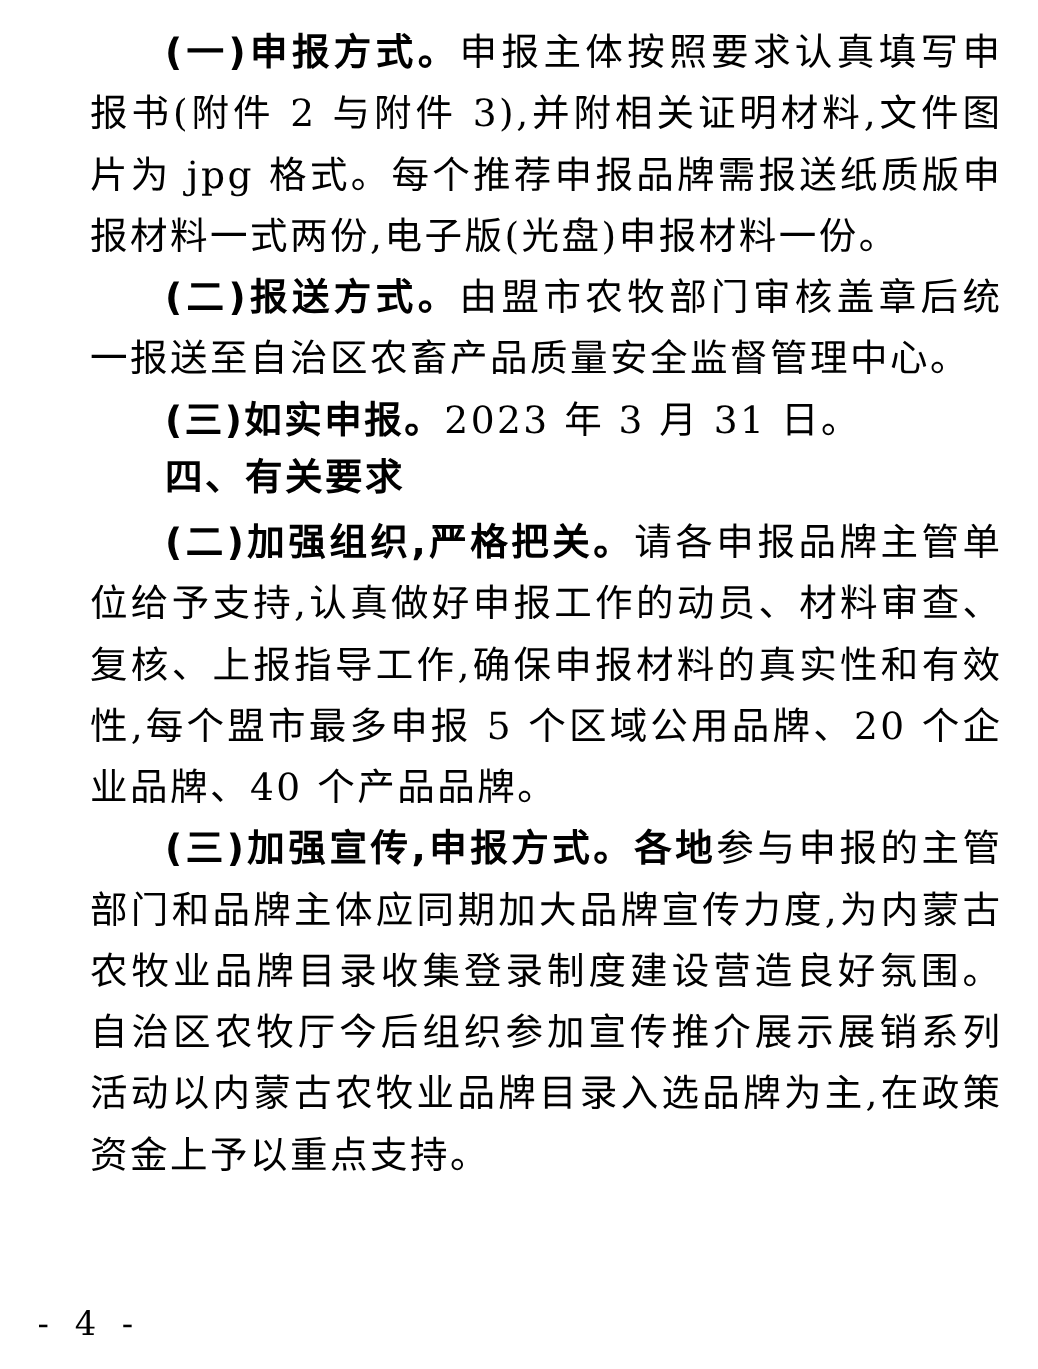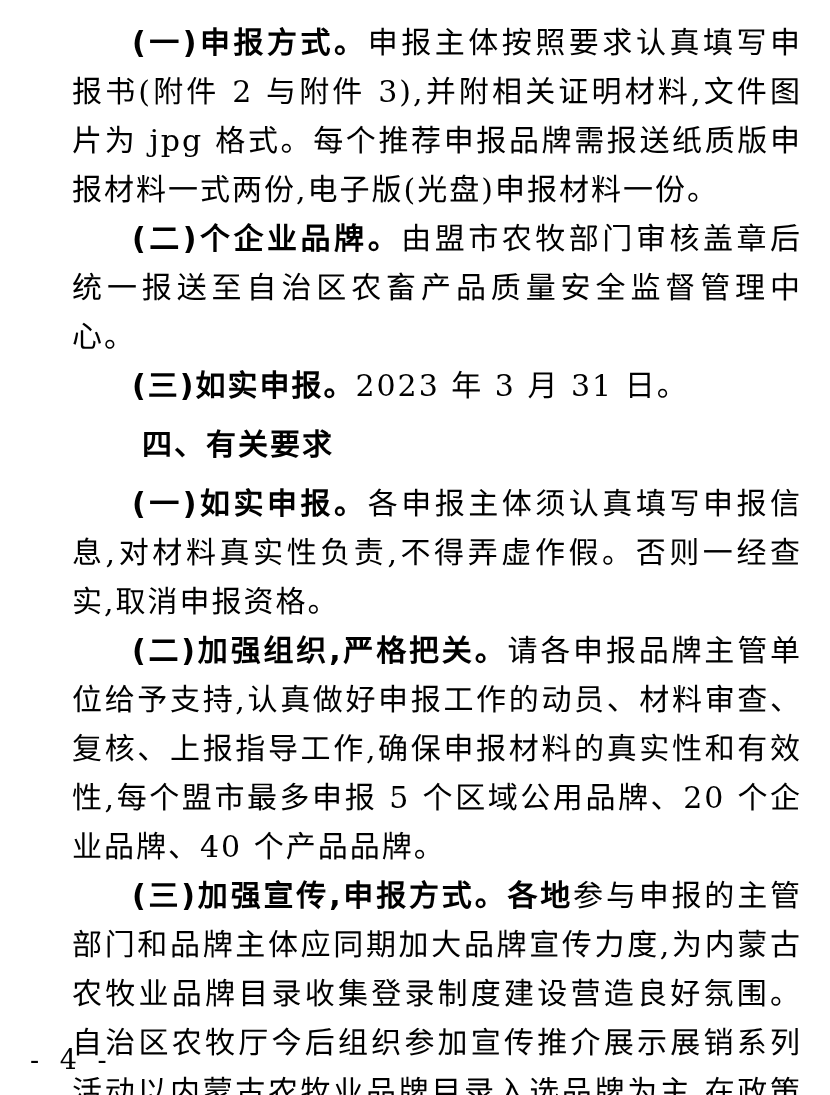"(二)个企业品牌。" span.lead { text: 个企业品牌 -> 报送方式 }
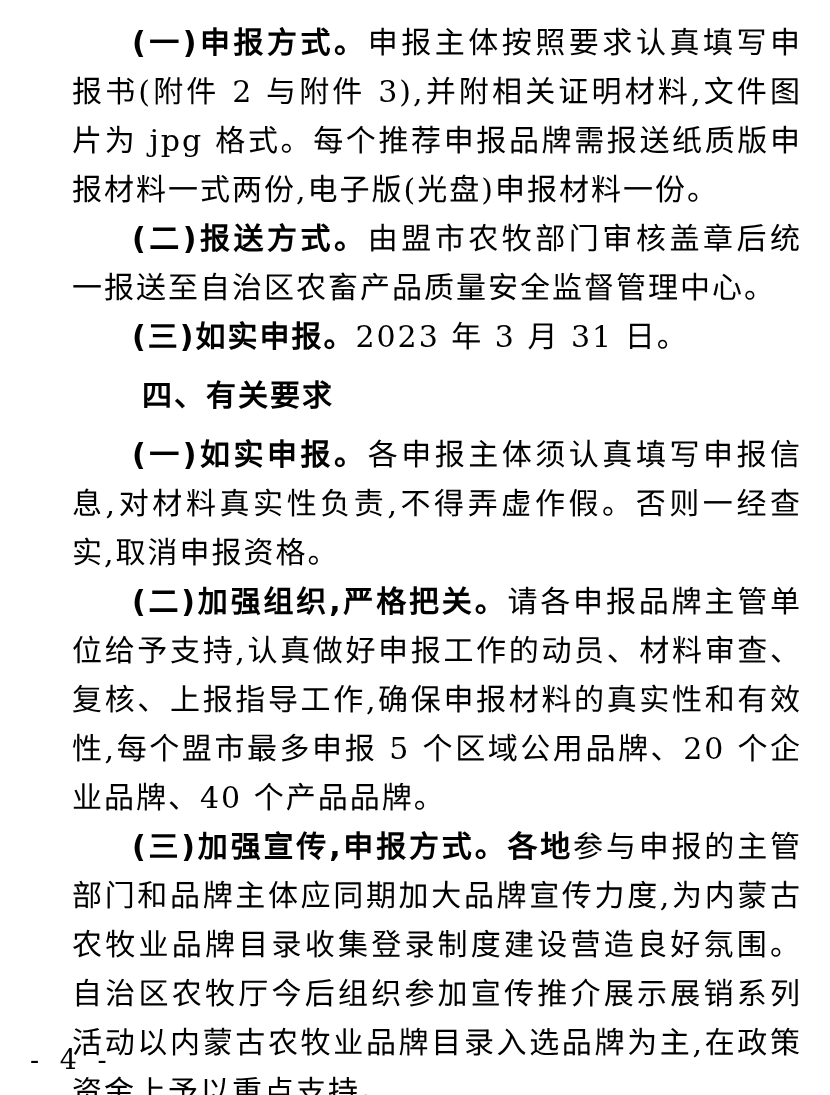"四、有关要求" .heading { font-family: Liberation Serif, serif -> Liberation Mono, monospace; margin: 10px -> 0 }
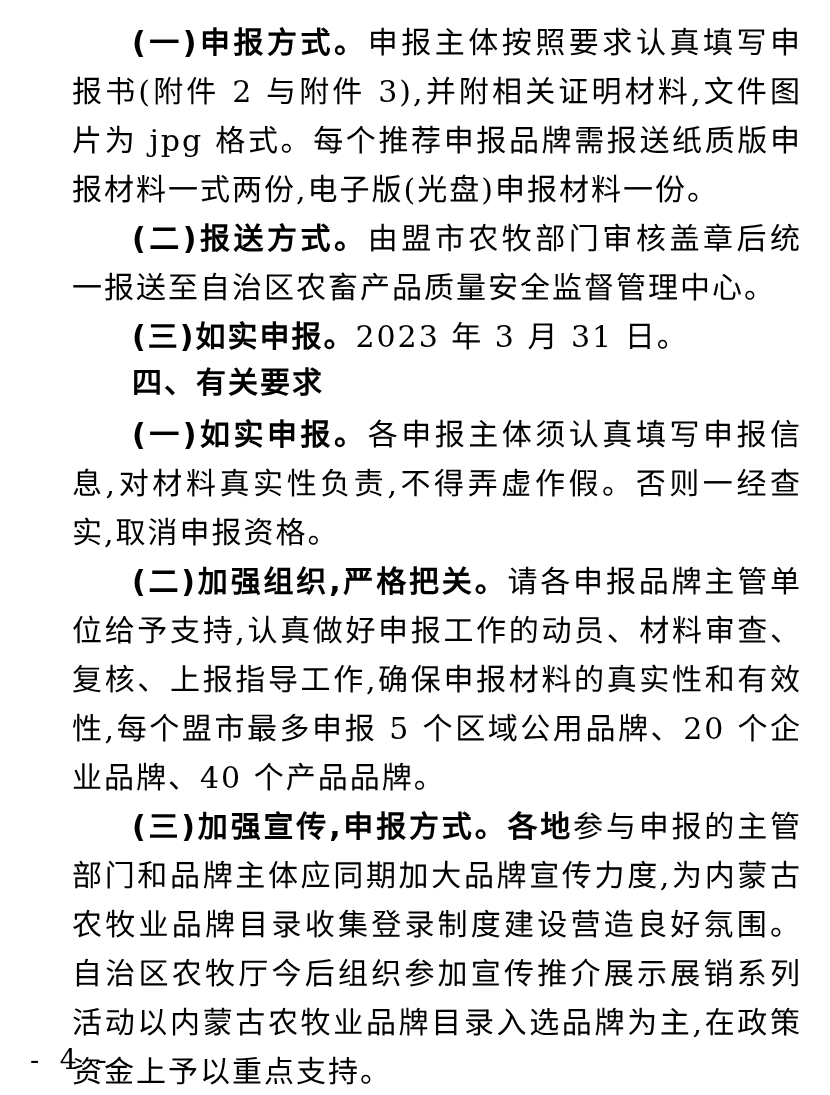"(一)如实申报。各申报主体须认真填写申报信息,对材料真实性负责,不得弄虚作假。否" p.para { html: <p><span>(一)如实申报。</span><span>各申报主体须认真填写申报信息,对材料真实性负责,不得弄虚作假。否则一经查实,取消申报资格。</span></p> -> none }
